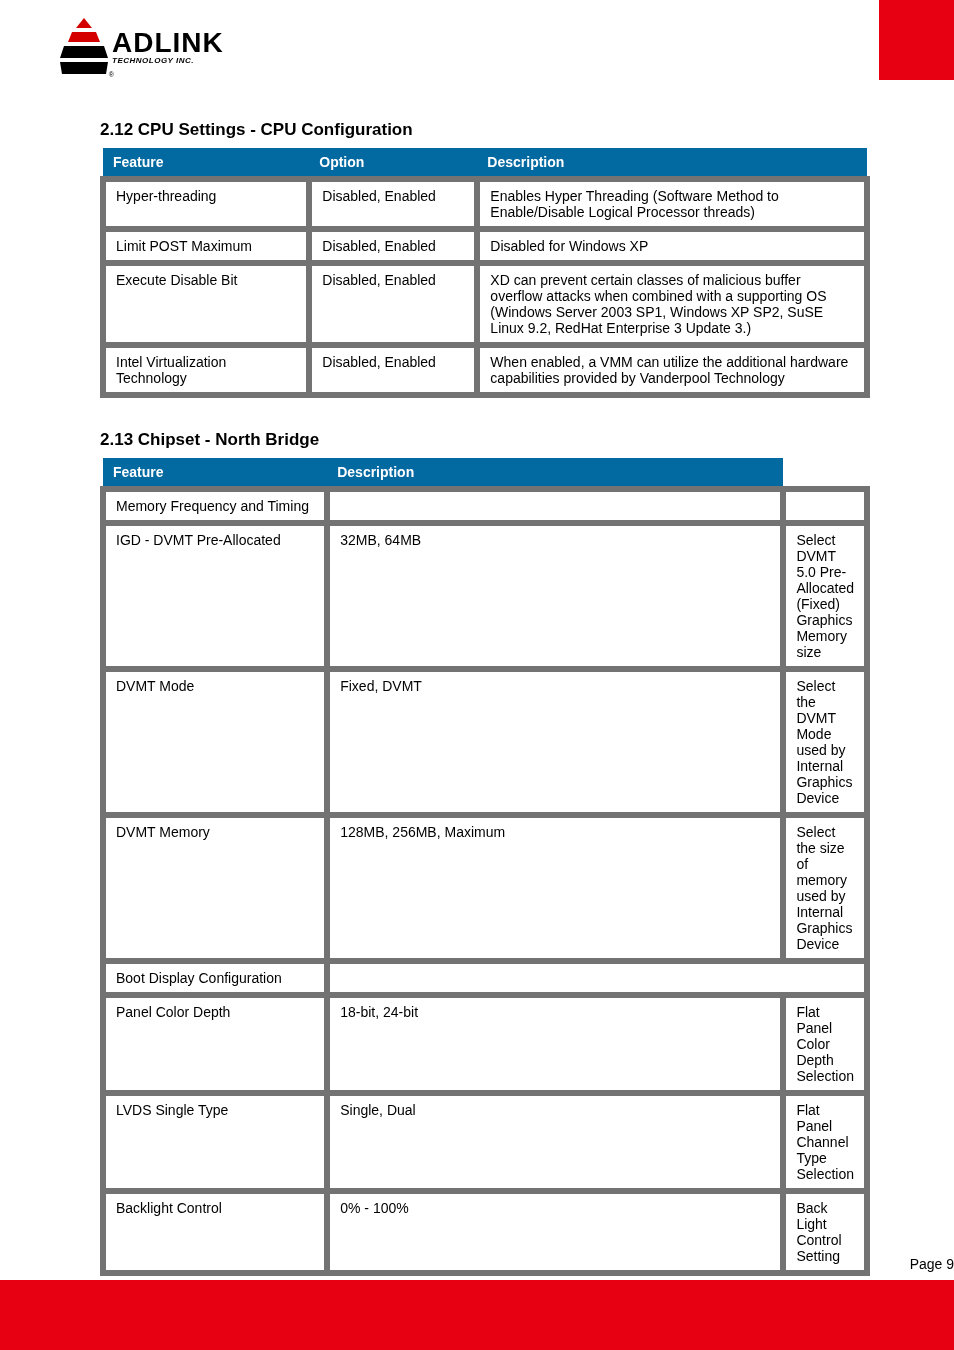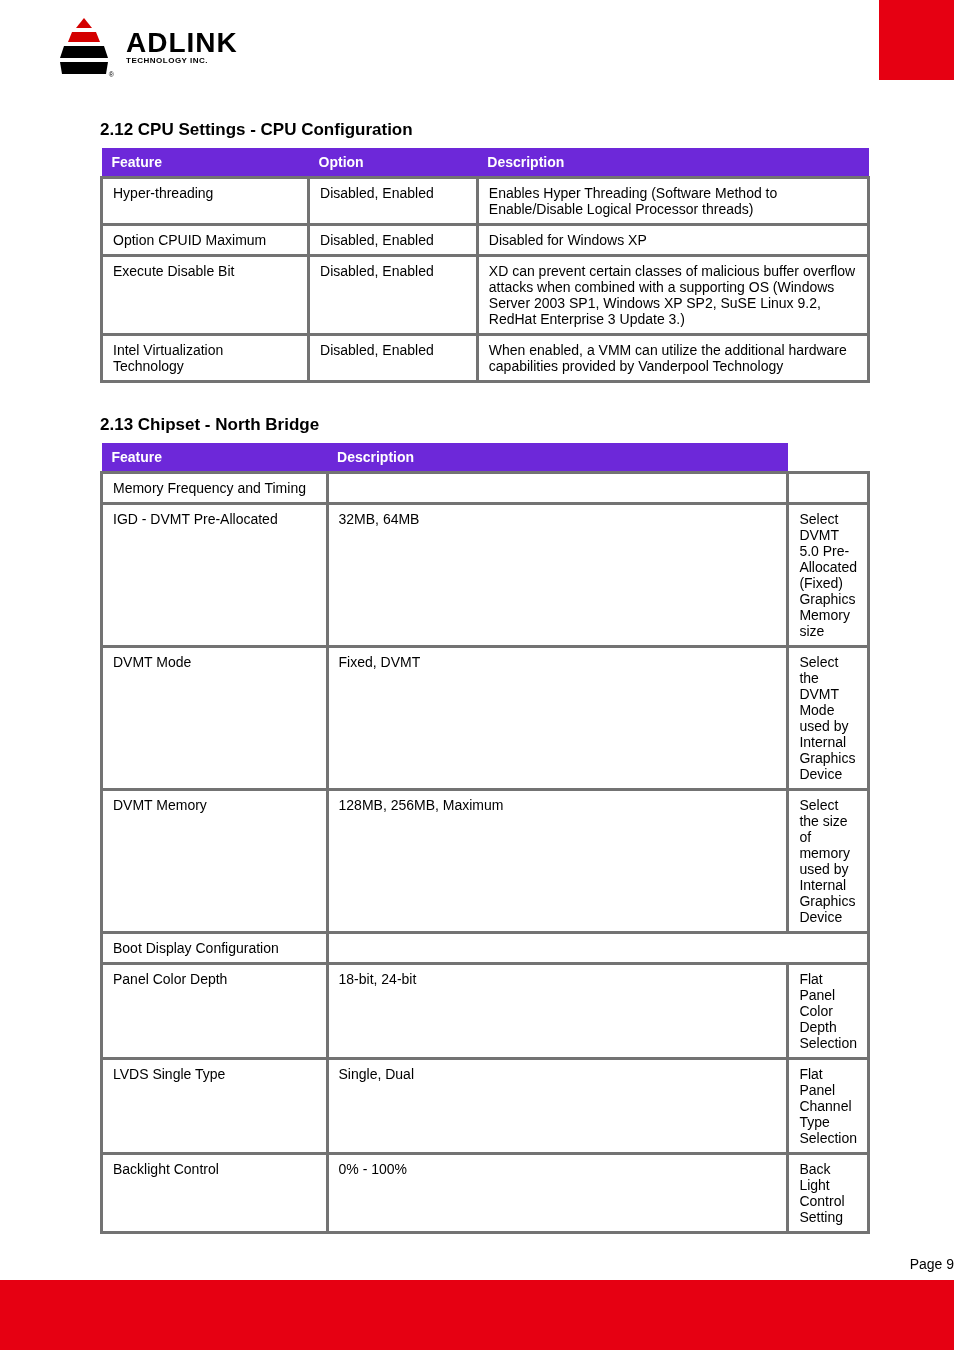"ADLINK" .logo { gap: 18px -> 4px }
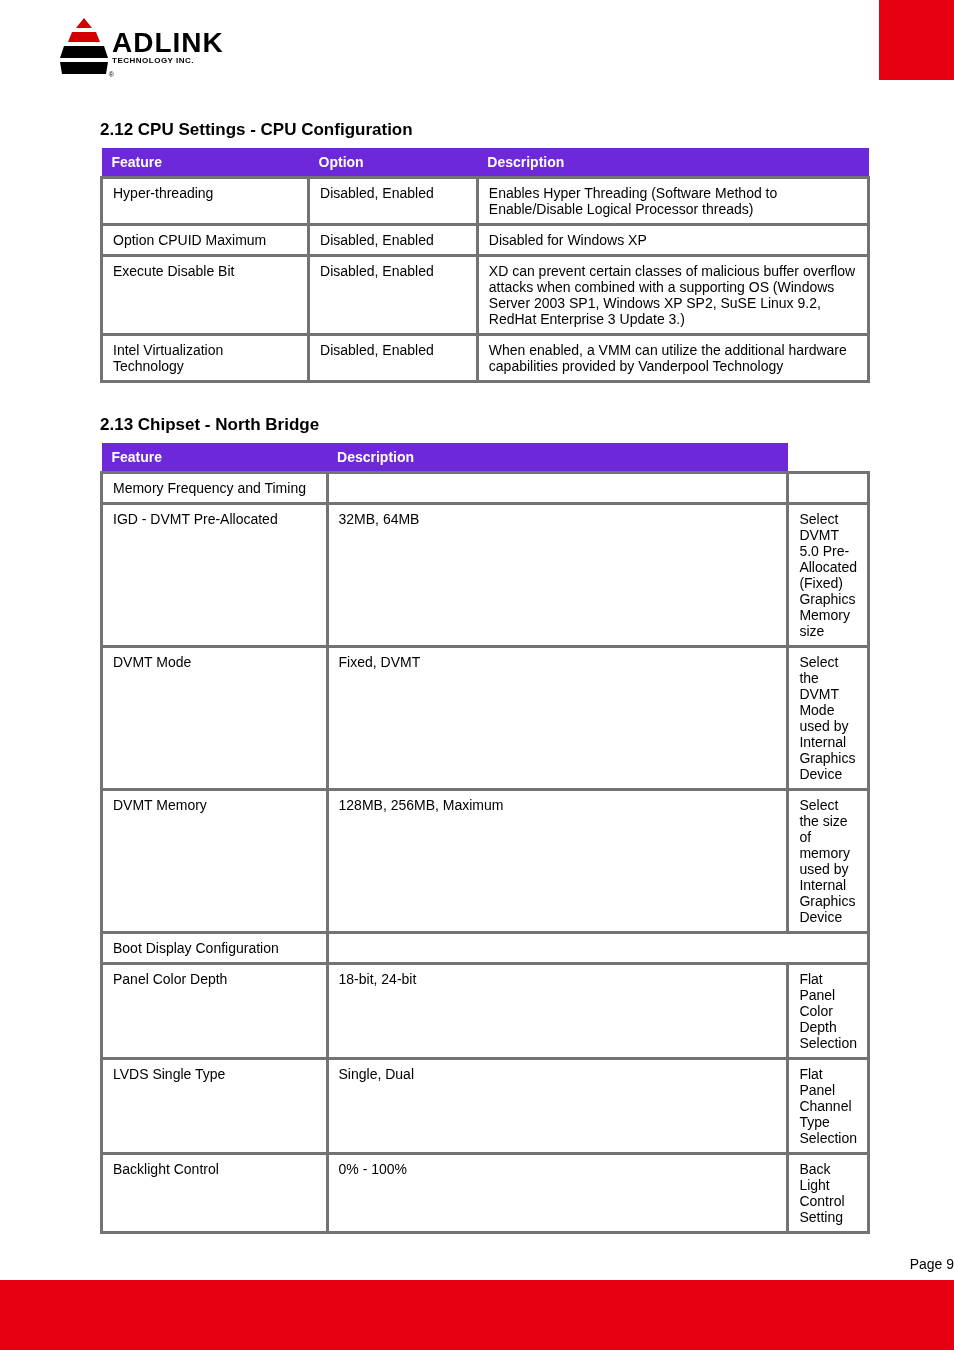"TECHNOLOGY INC." .logo-sub { font-style: none -> italic }
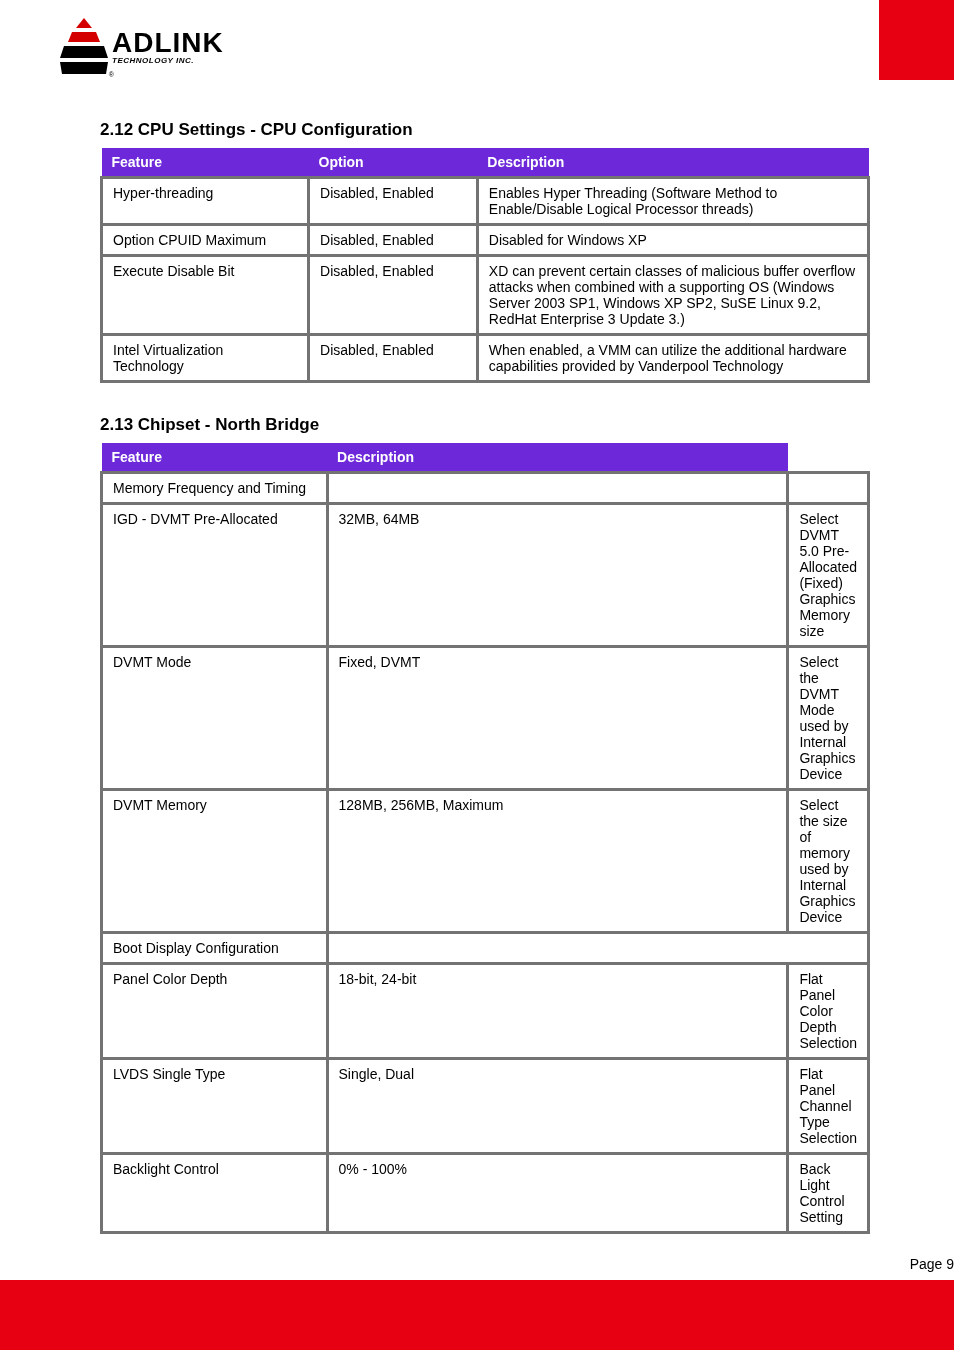"Feature" thead tr { background: #6d28d9 -> #0369a1 }
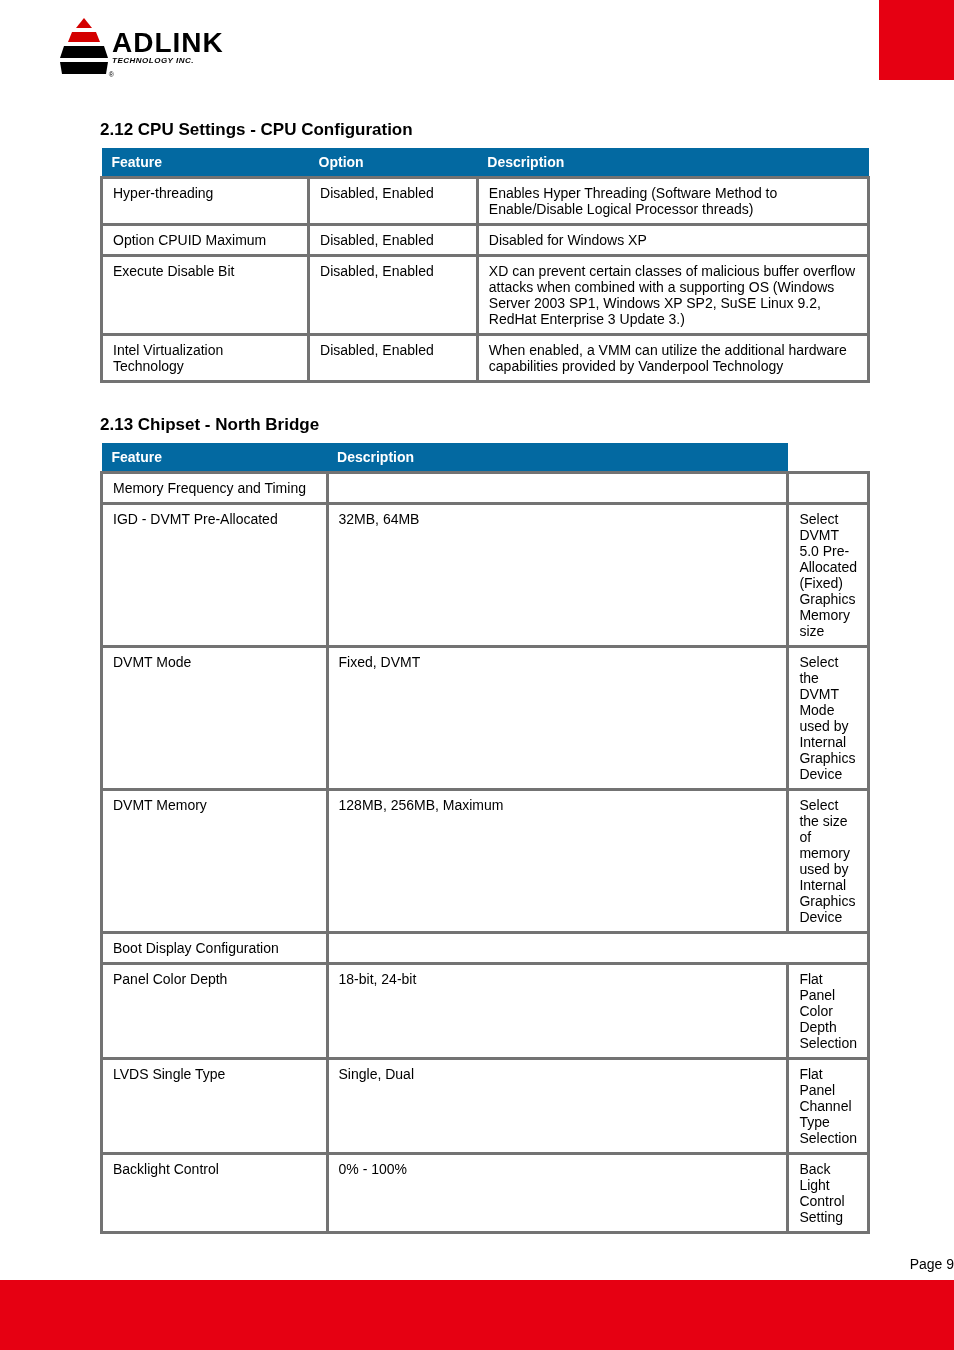"Hyper-threading" td { border: 3px solid #737373 -> 6px solid #737373 }
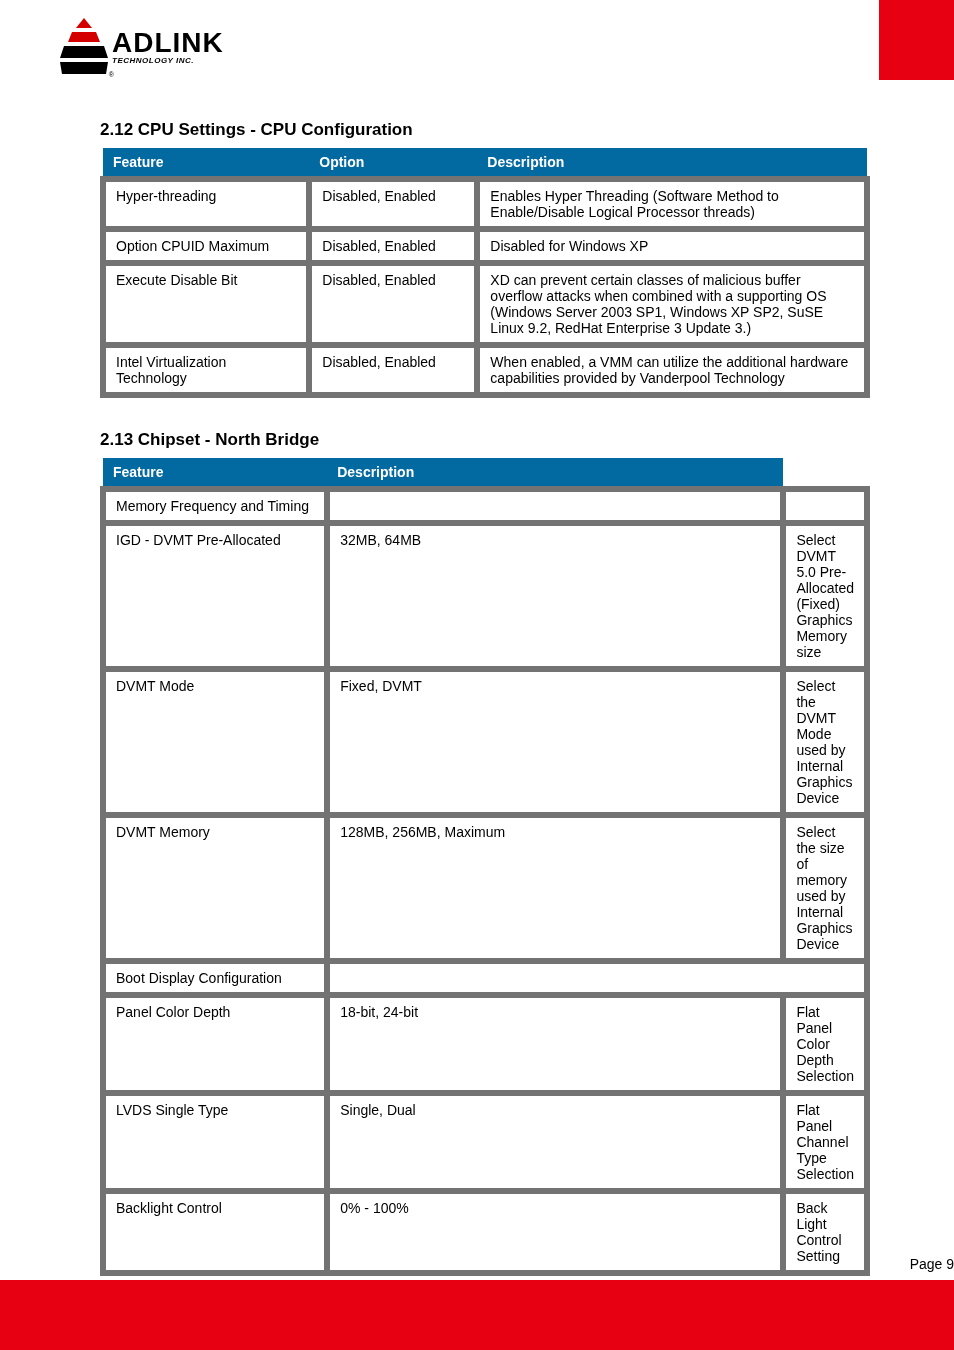"Option CPUID Maximum" td { text: Option CPUID -> Limit POST }
